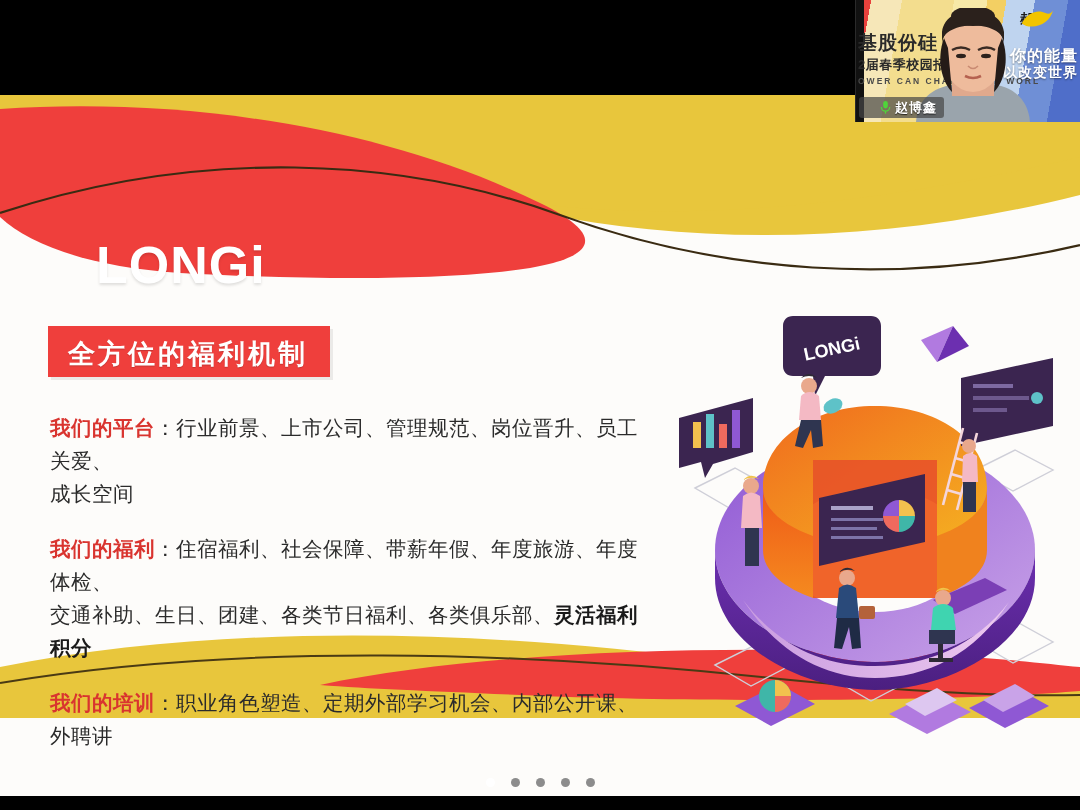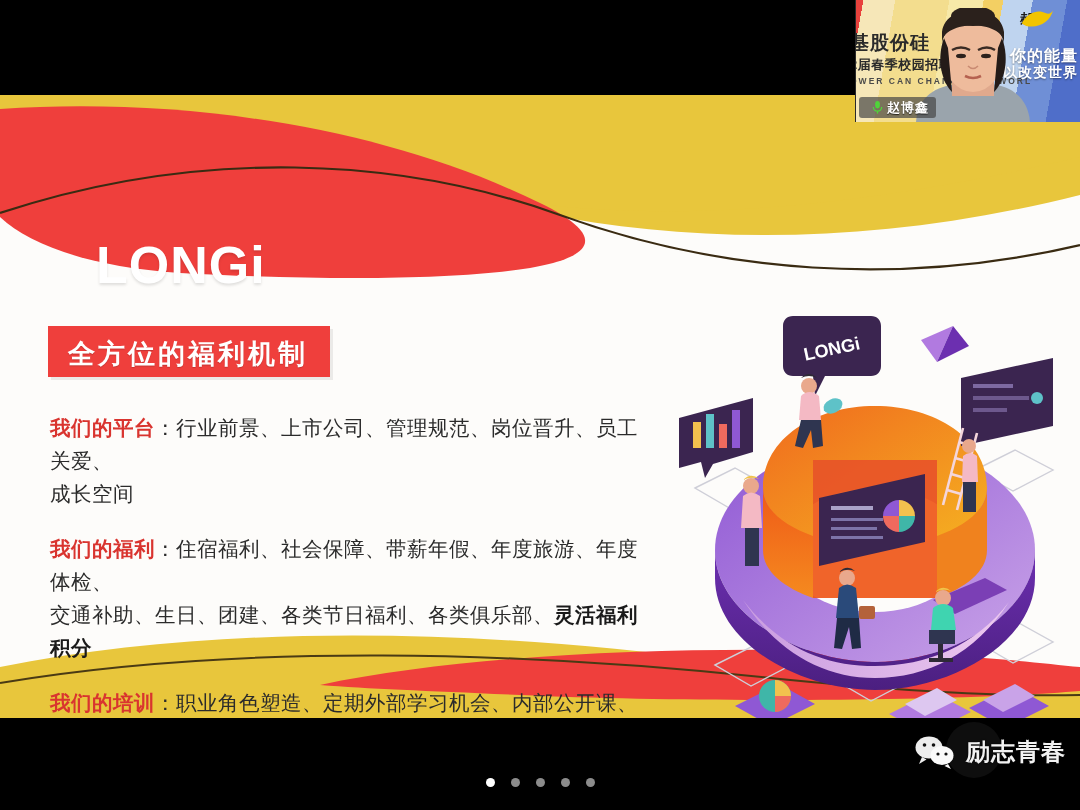"基股份硅" #video-overlay .vbg { margin-left: none -> 8px }
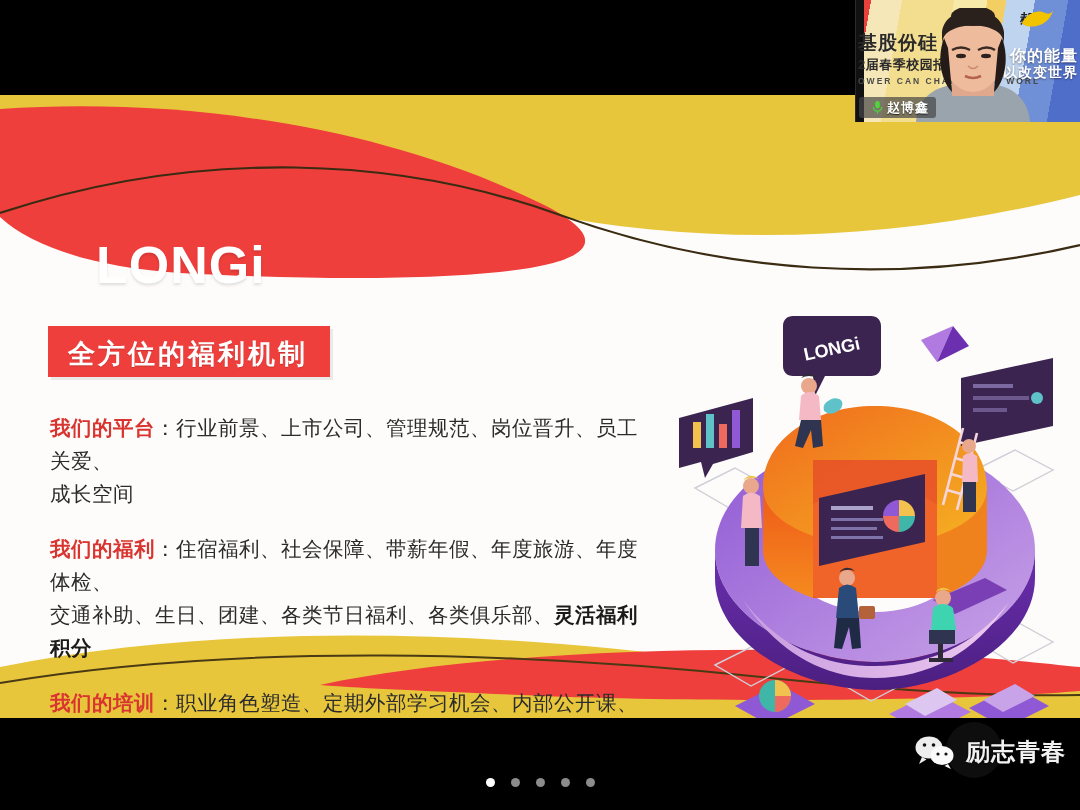"赵博鑫" #name-badge { padding: 0 7px 0 12px -> 0 7px 0 20px }
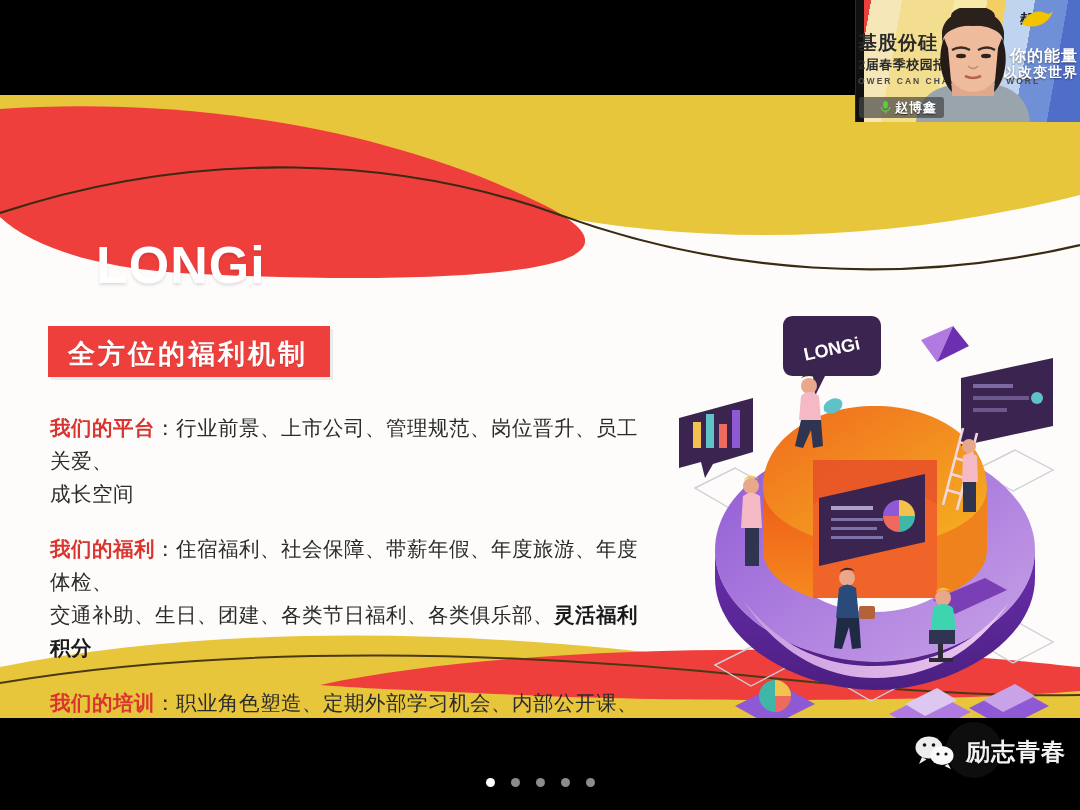"LONGi" #slide { height: 623px -> 701px }
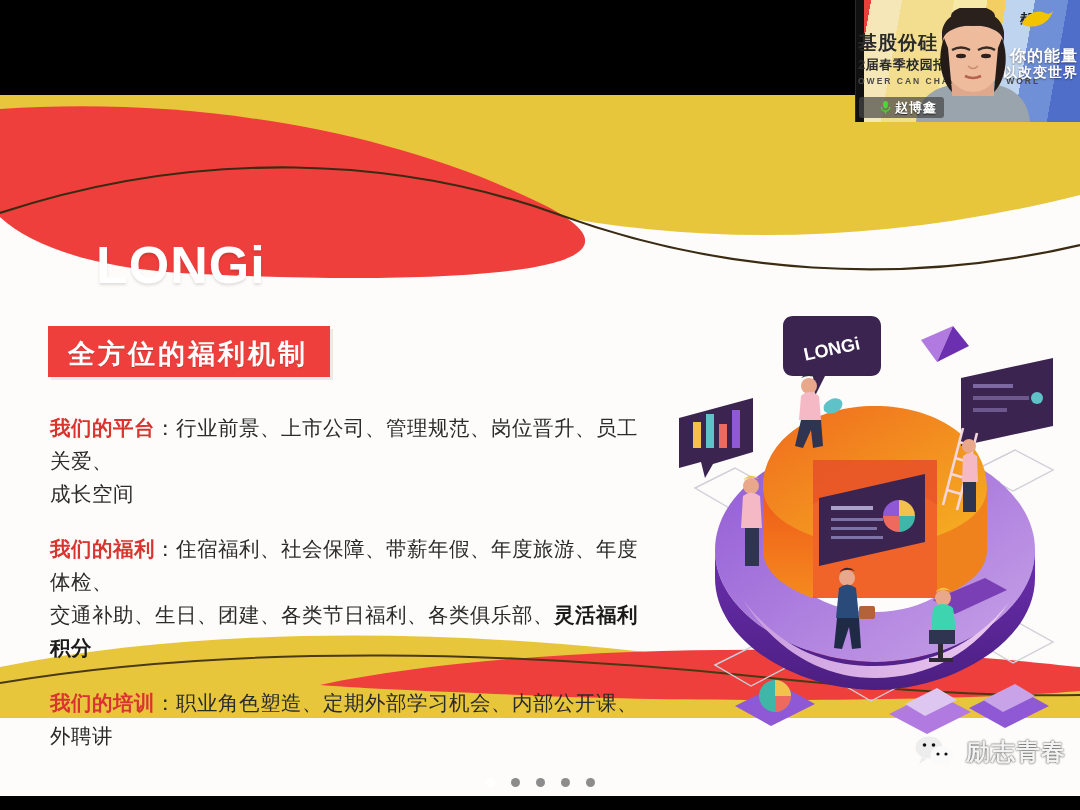"励志青春" div { html: <div> <svg> <ellipse></ellipse> <path></path> <circle></circle> <circle></circle> <ellipse></ellipse> <path></path> <circle></circle> <circle></circle> </svg> <span>励志青春</span> </div> -> none }
